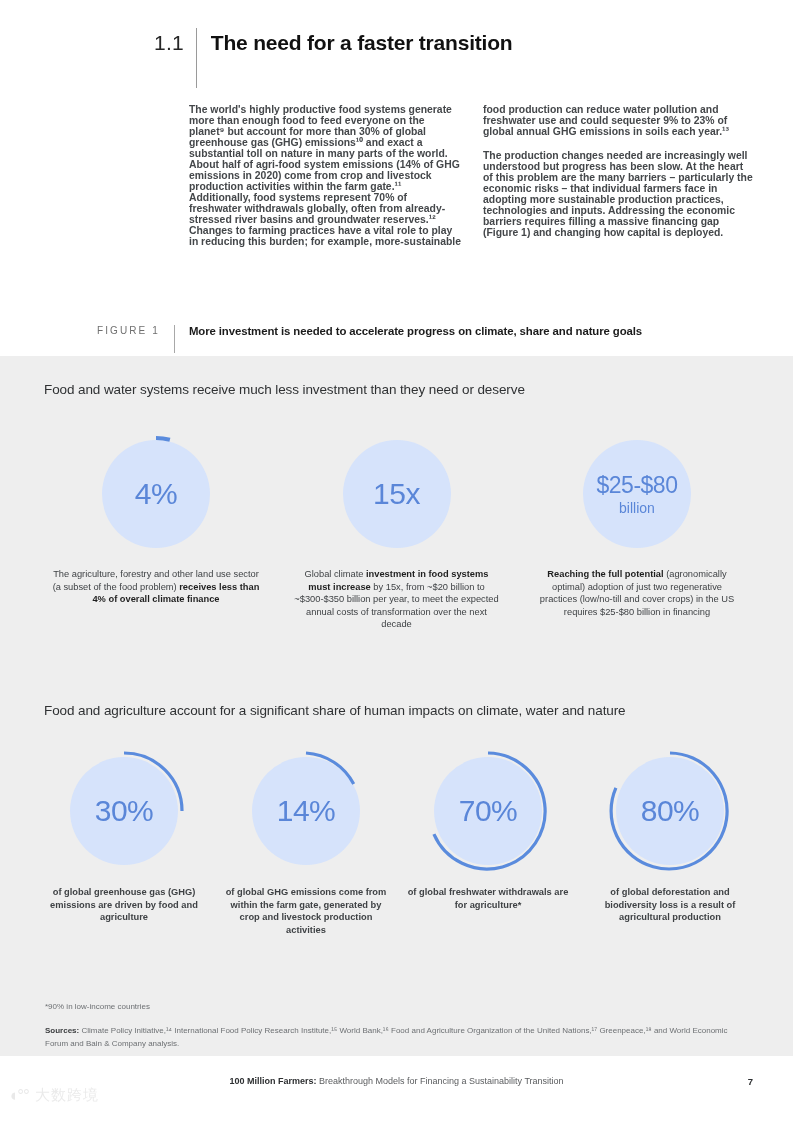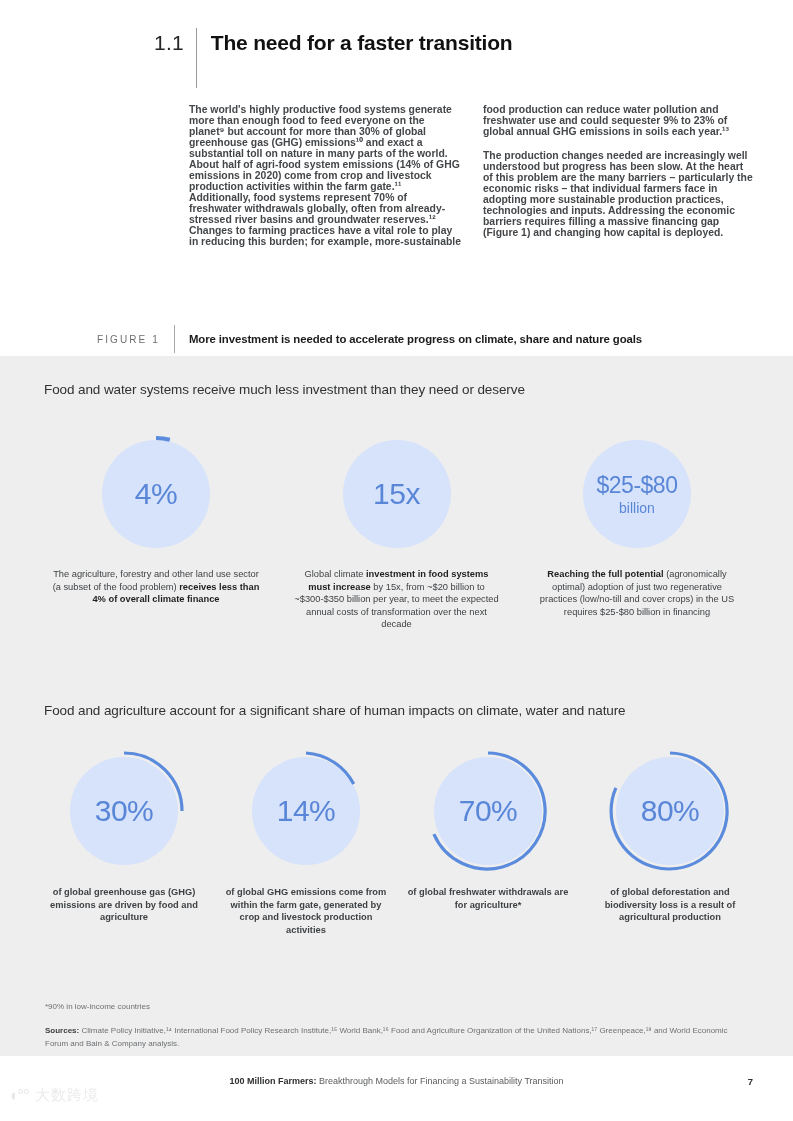"FIGURE 1" .figure-bar { align-items: center -> none }
